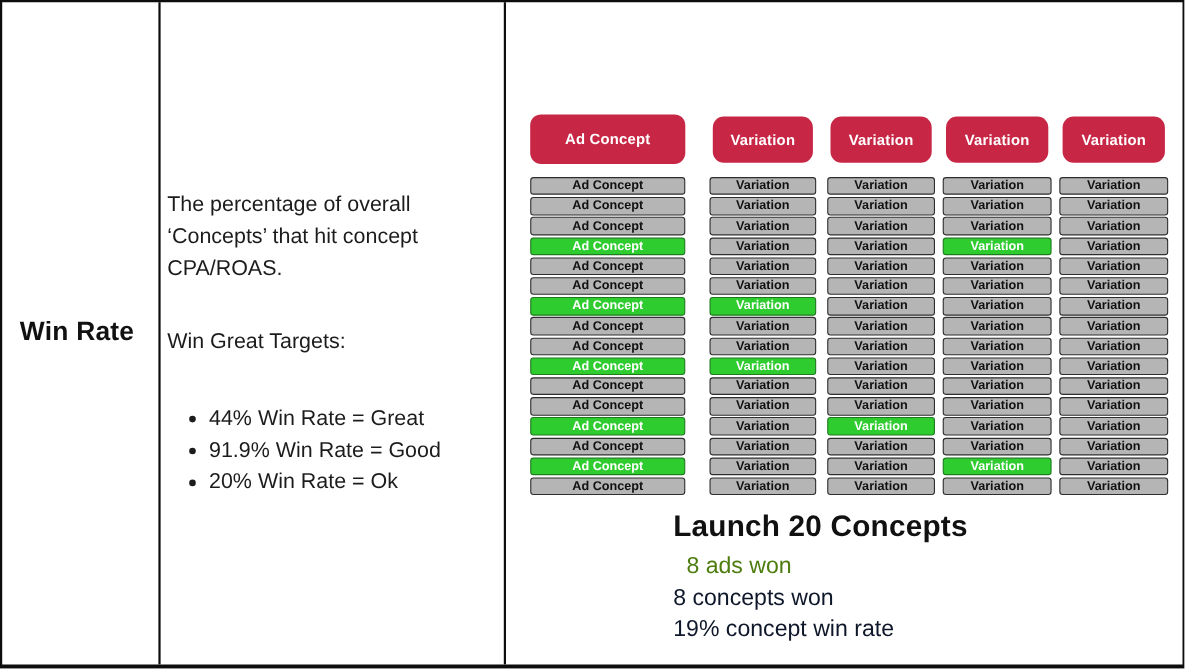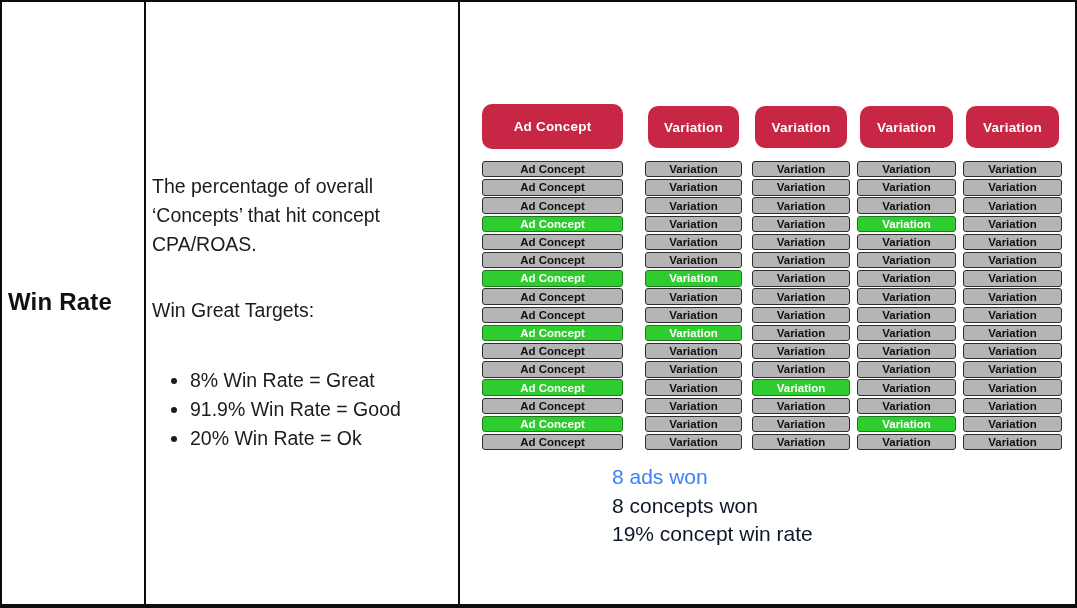"Win Rate" .label-cell { left: 2px -> 12px }
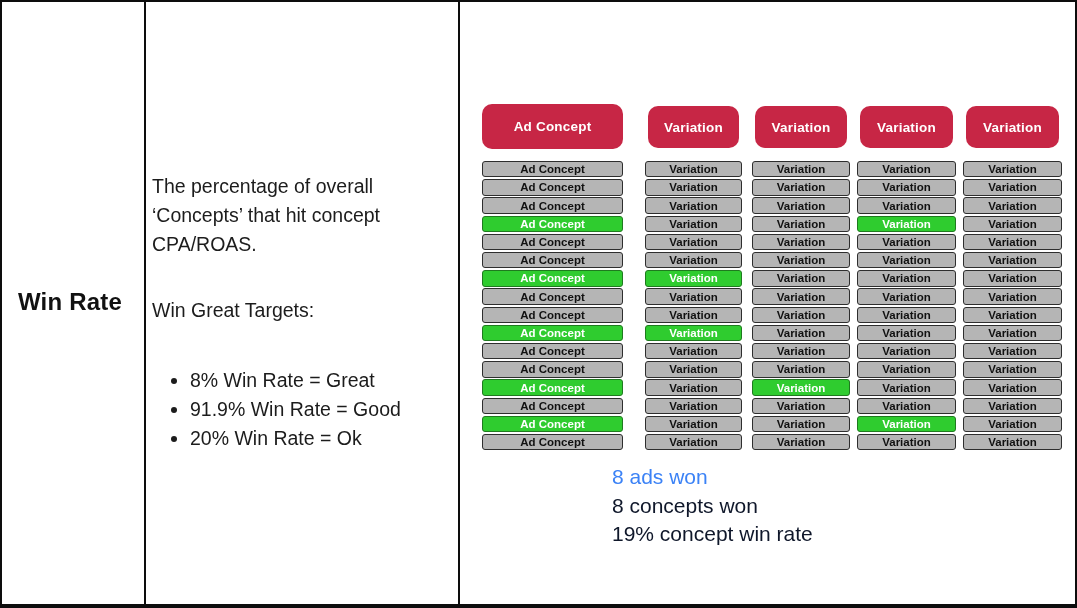"8% Win Rate = Great" li { text: 8% -> 44% }
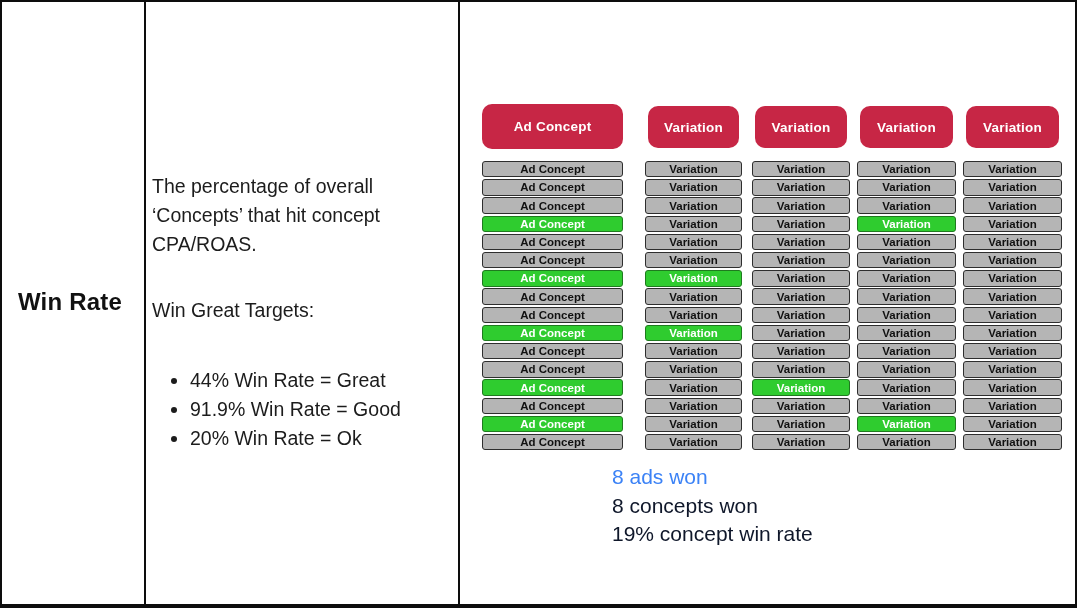"Launch 20 Concepts" div.summary-title { html: none -> <div>Launch 20 Concepts</div> }
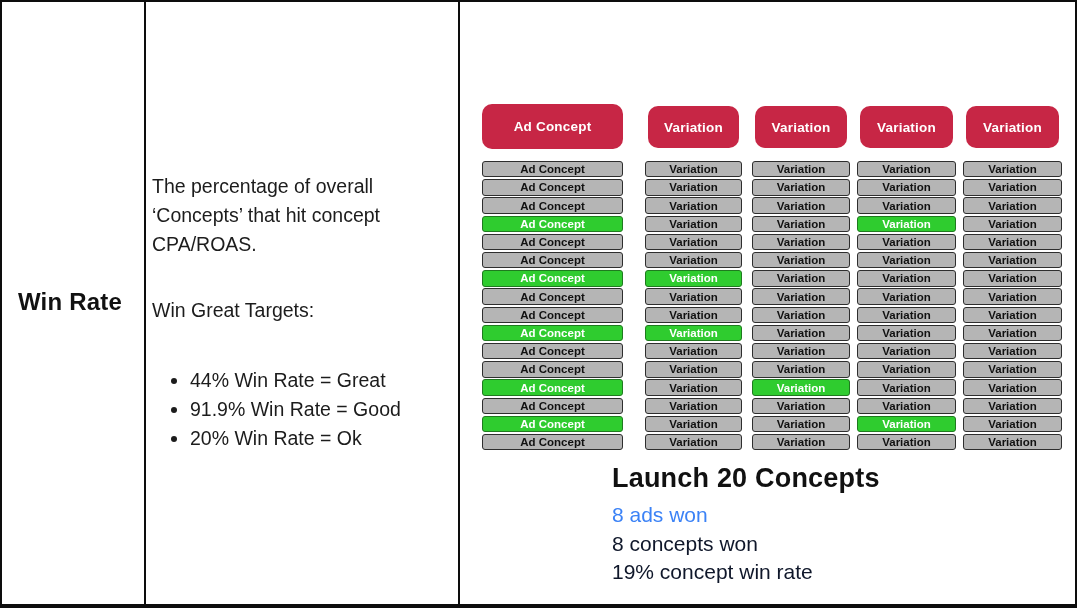"8 ads won" .summary-line.muted { color: #3b82f6 -> #4d7c0f; margin-left: none -> 12px }
